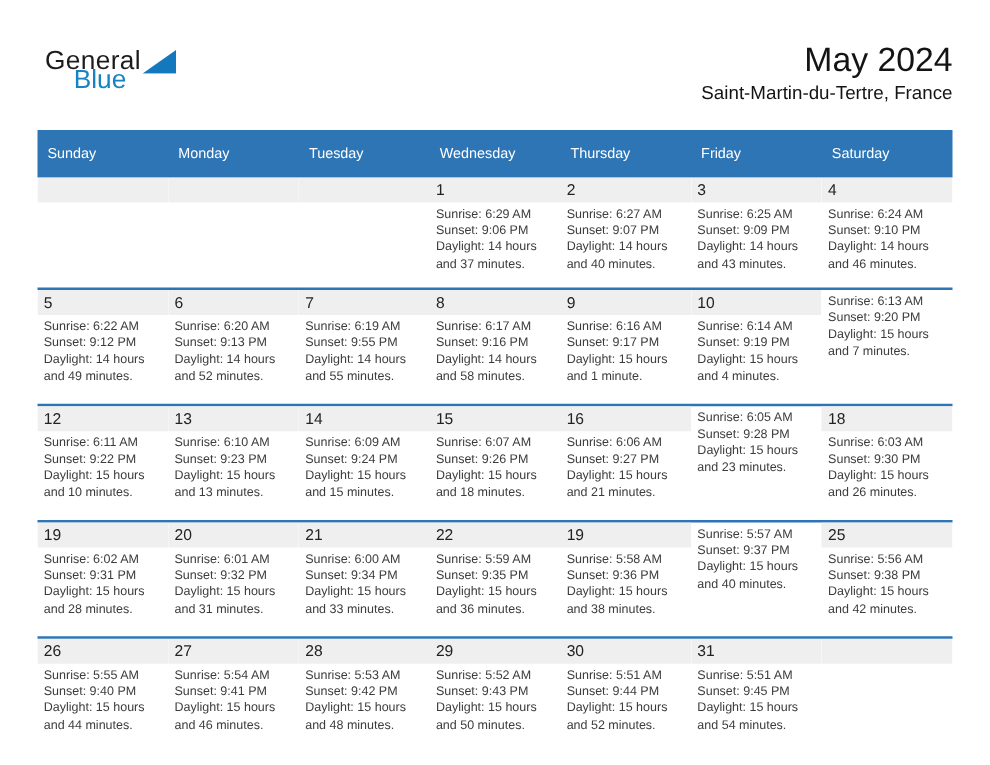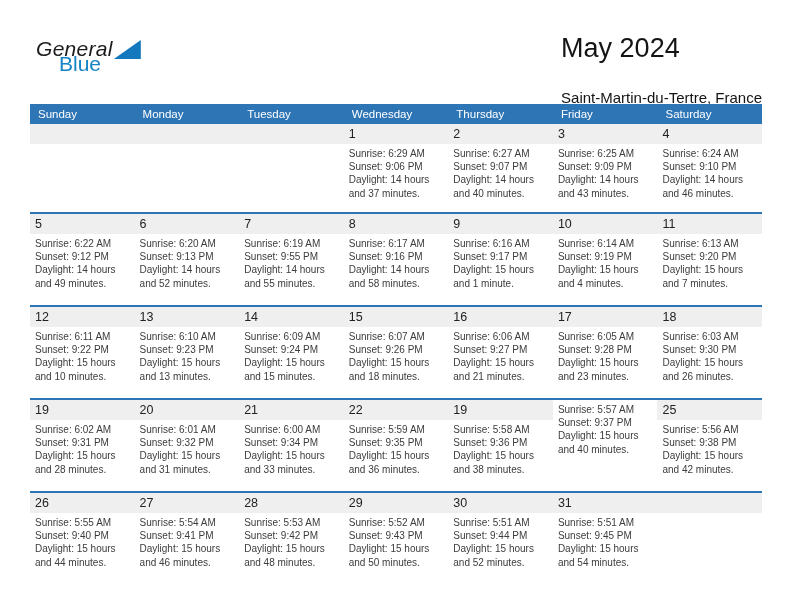"General" .logo-general { font-style: italic -> none }
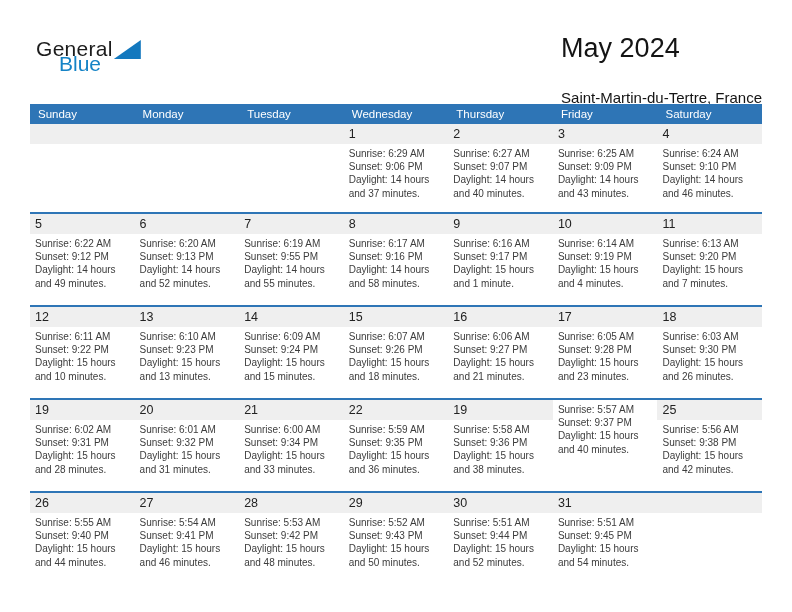"May 2024" .title-block { text-align: left -> right }
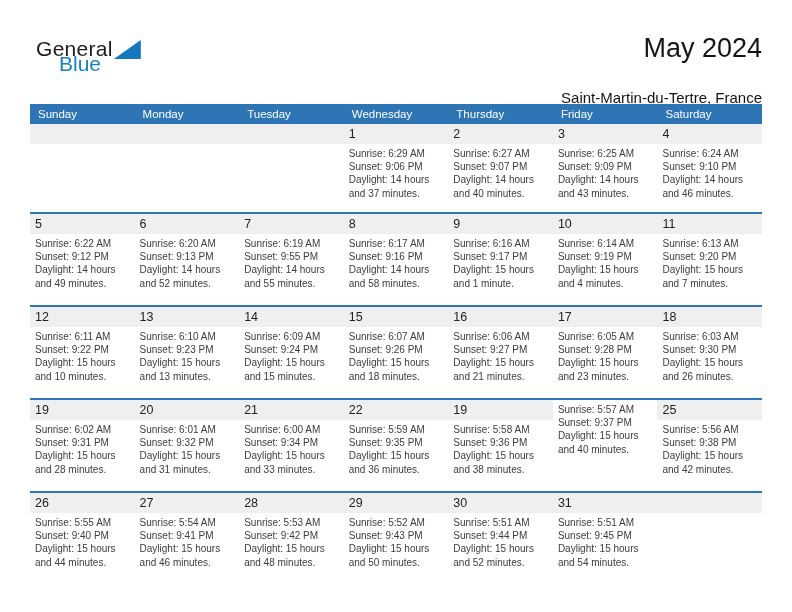"Saint-Martin-du-Tertre, France" .page-subtitle { margin-top: 26px -> 3px }
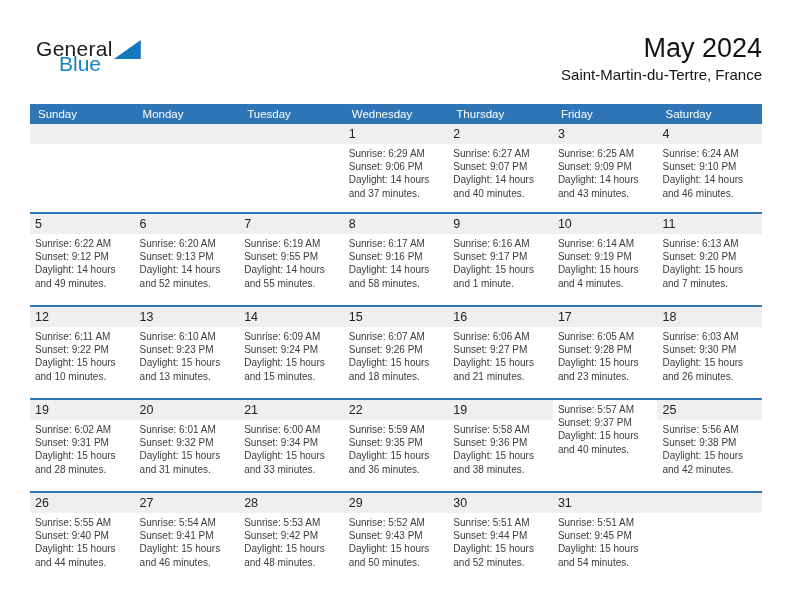"Sunday" .dow-row { height: 20px -> 38px }
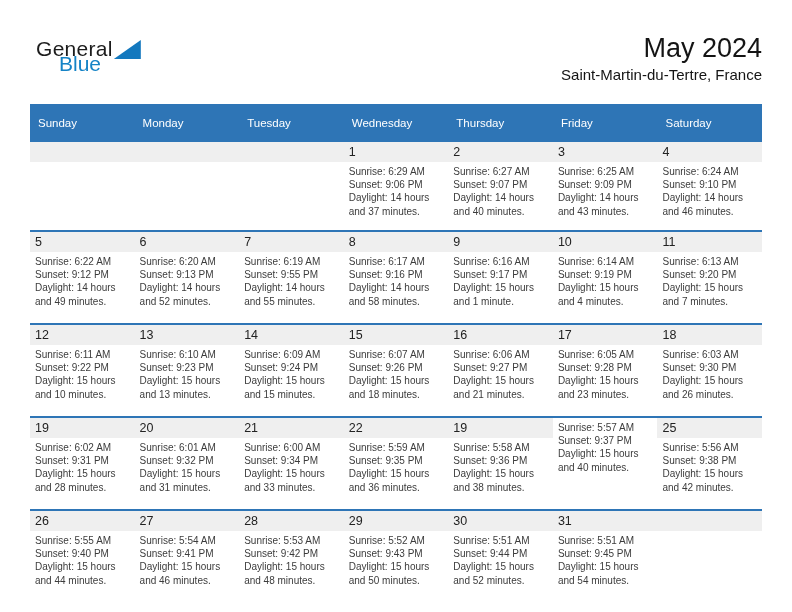"11" div.day-band { html: <div> <span>11</span> </div> -> none }
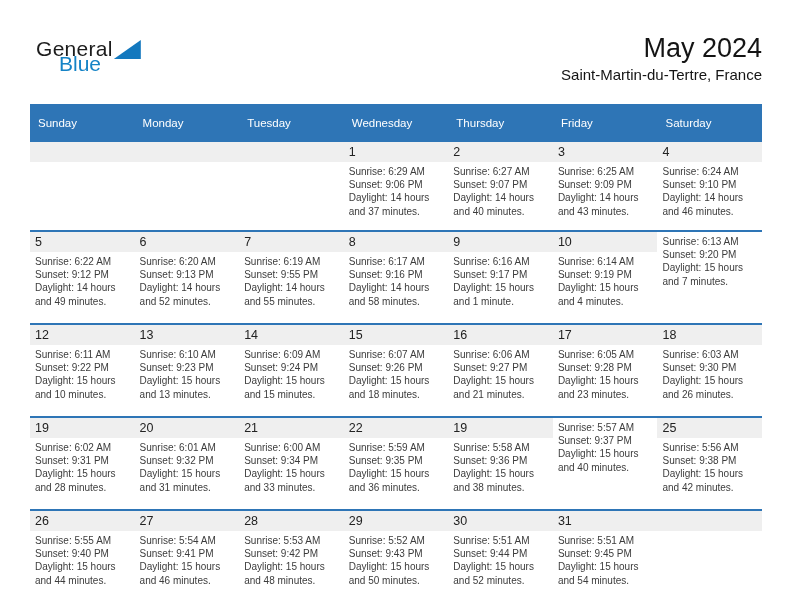"17" div.day-band { html: <div> <span>17</span> </div> -> none }
